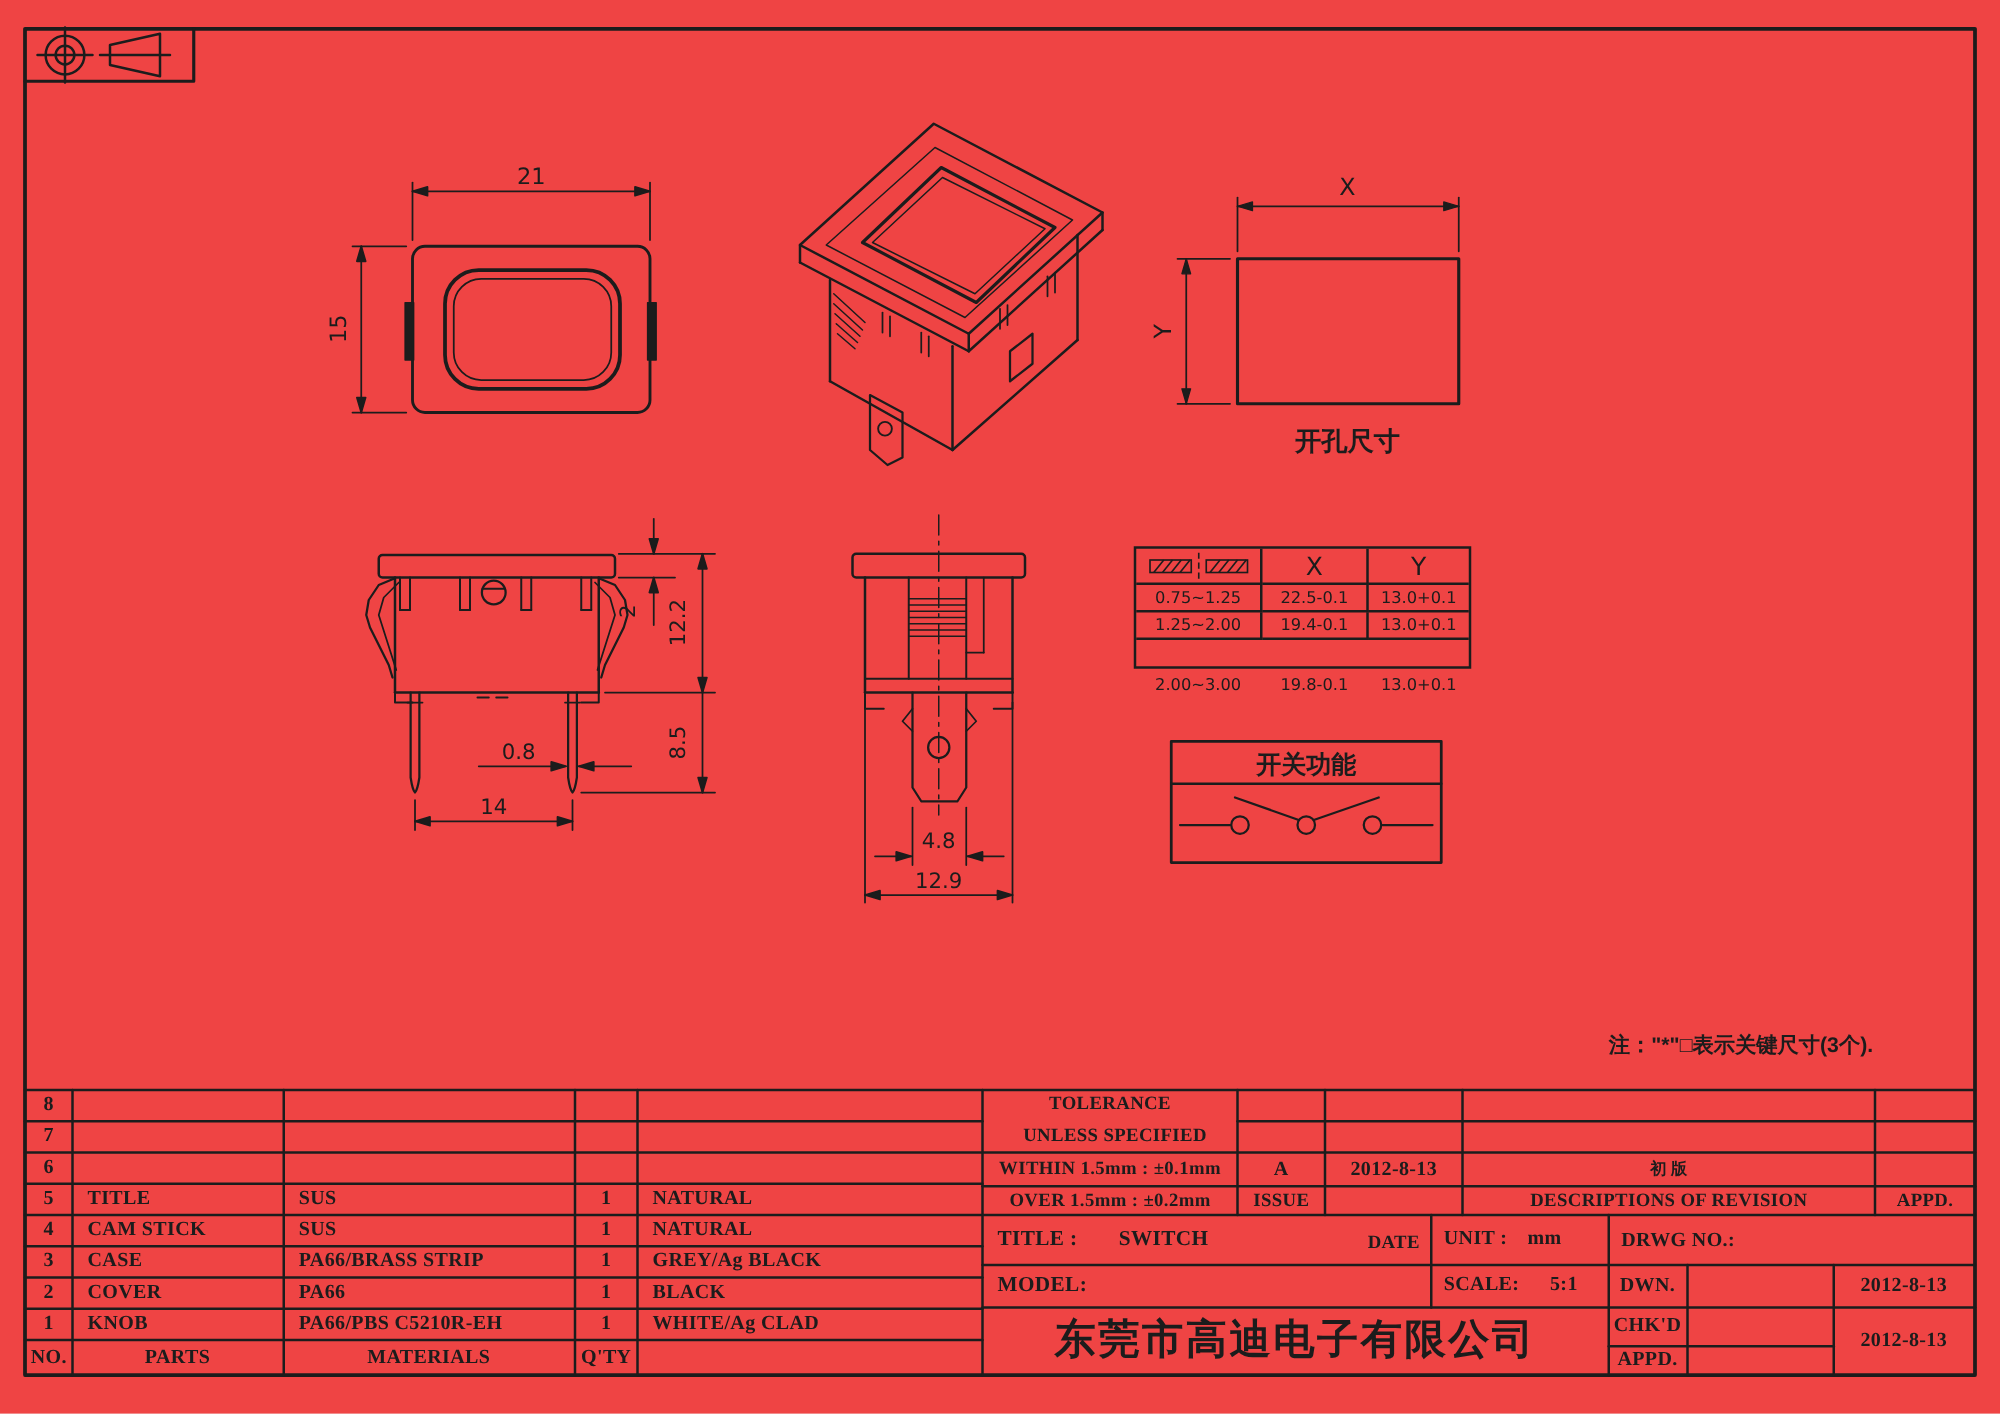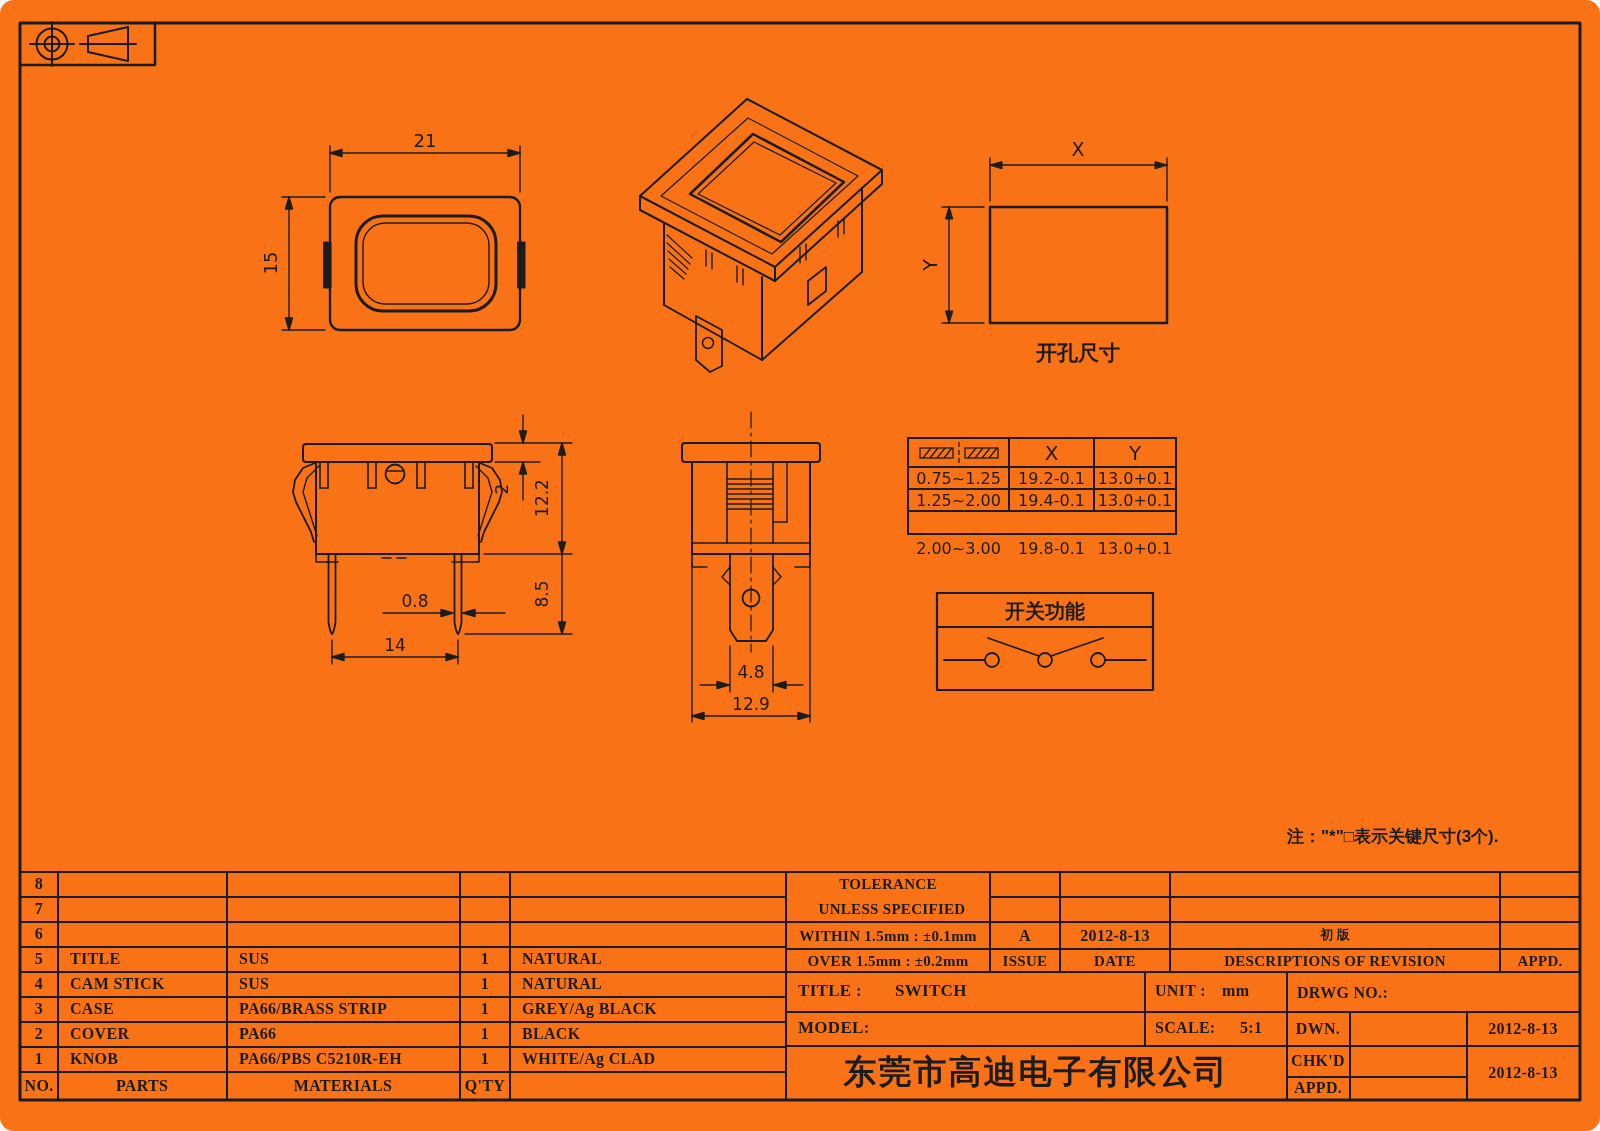"21" #sheet { background: #f97316 -> #ef4444; border-radius: 14px -> none }
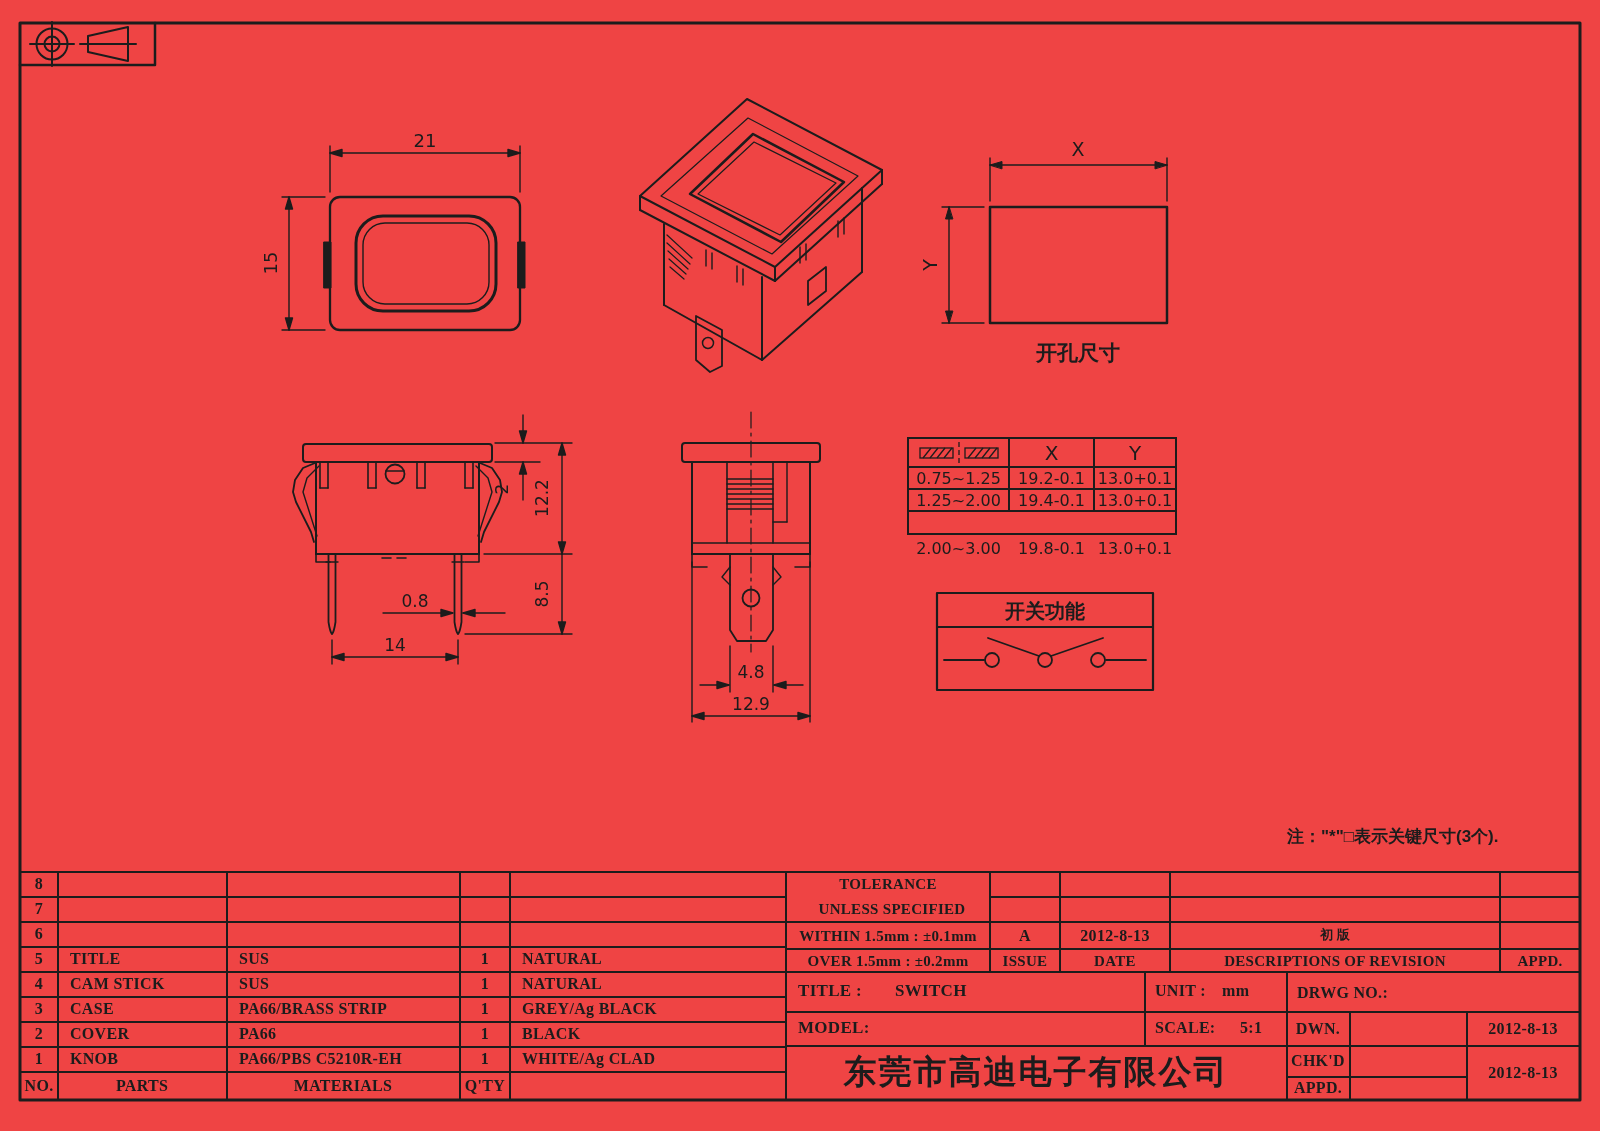"0.75~1.25" .holetbl>div { font-size: 16px -> 13px }
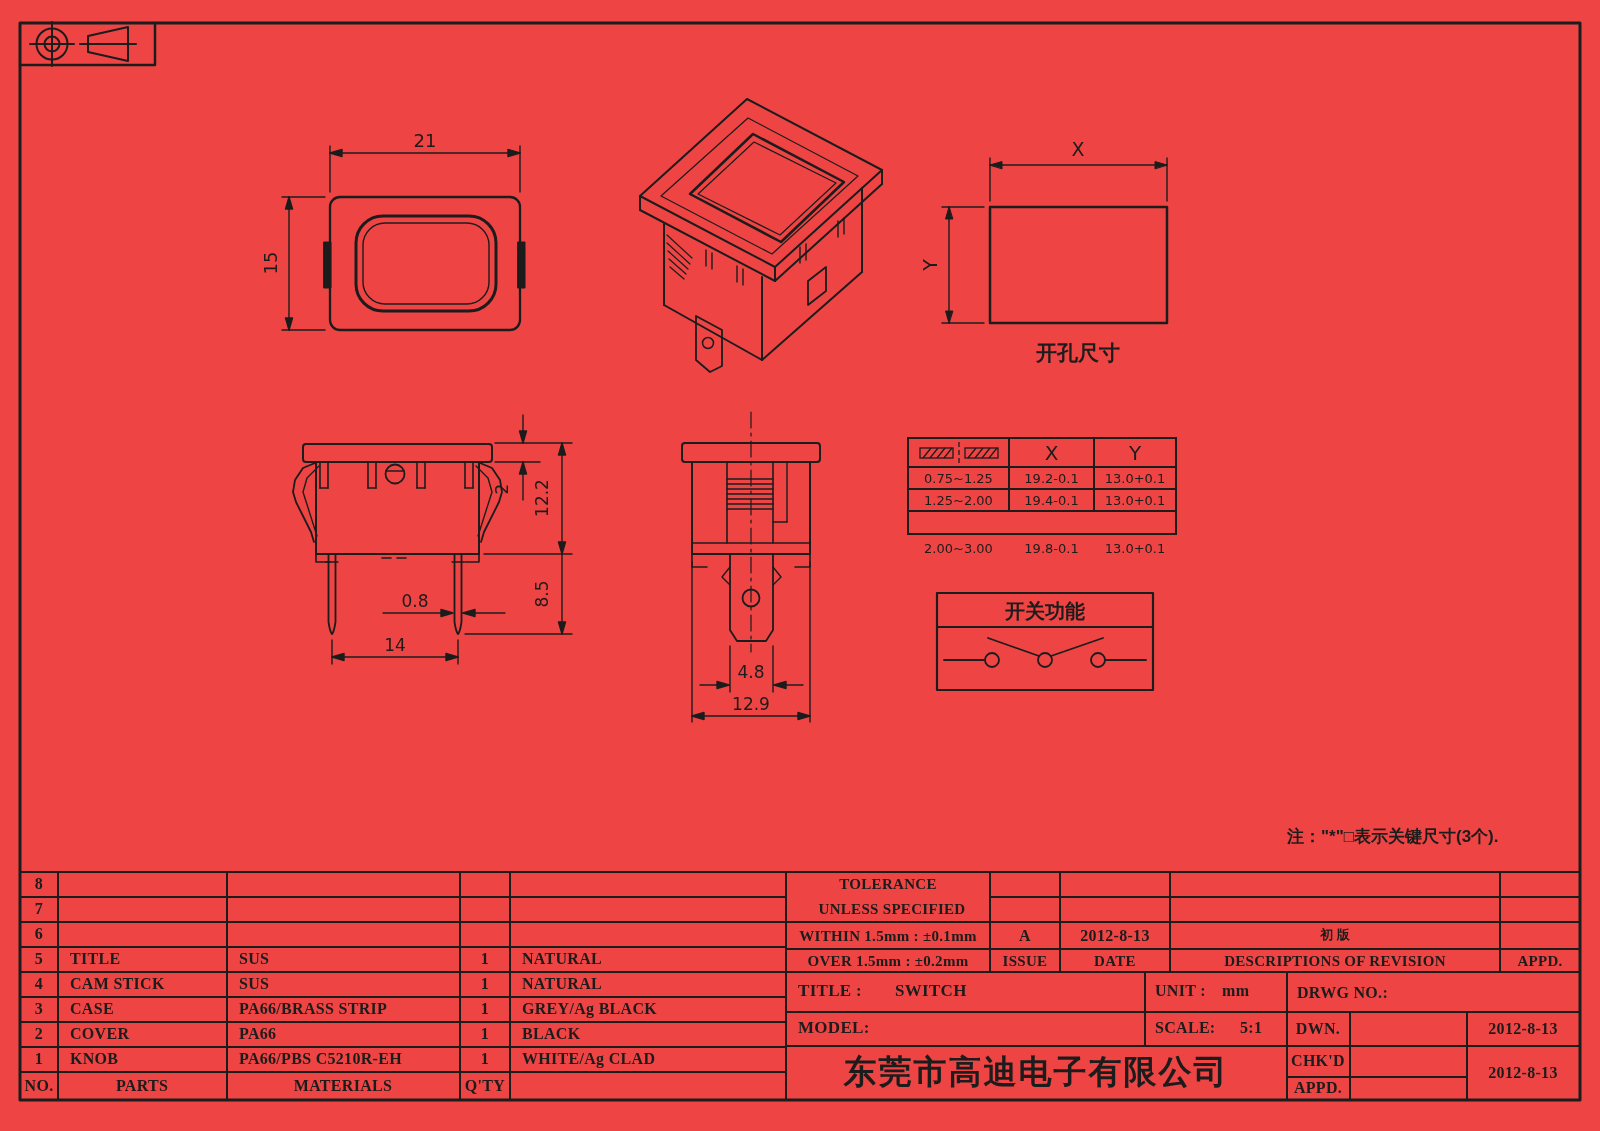"19.2-0.1" div { text: 19.2-0.1 -> 22.5-0.1 }
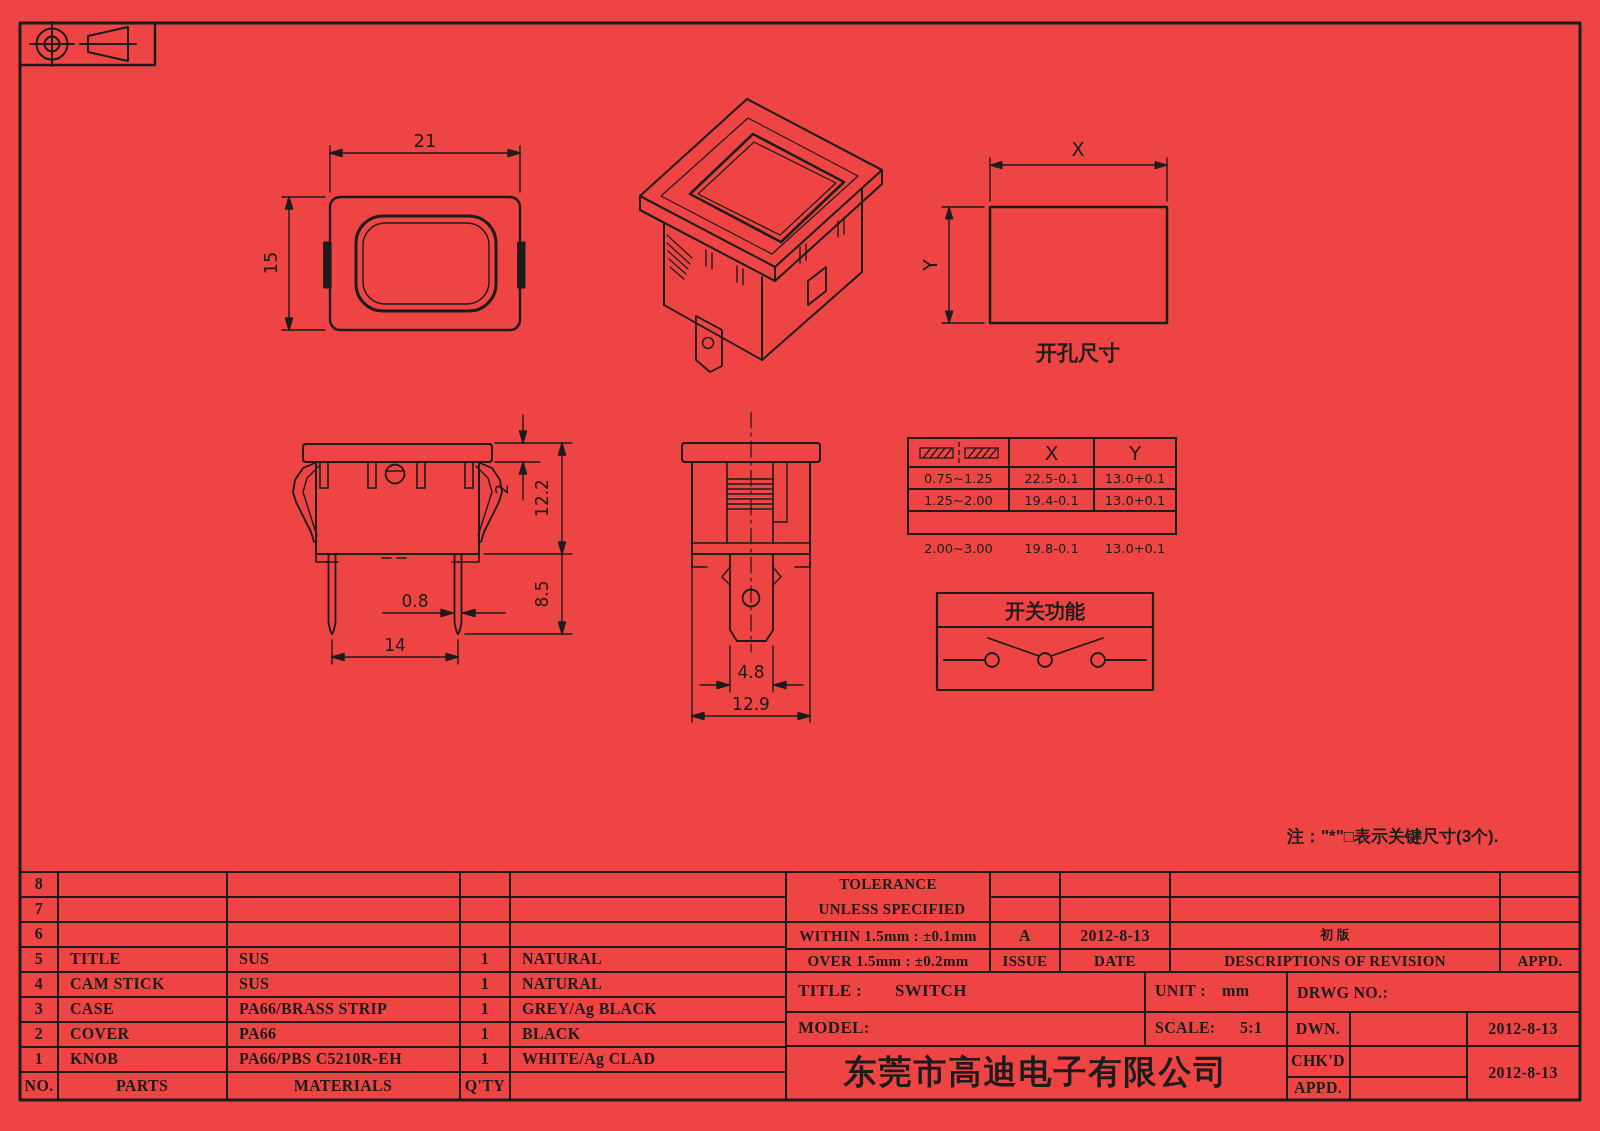"DATE" div.ct { top: 961px -> 995px }
